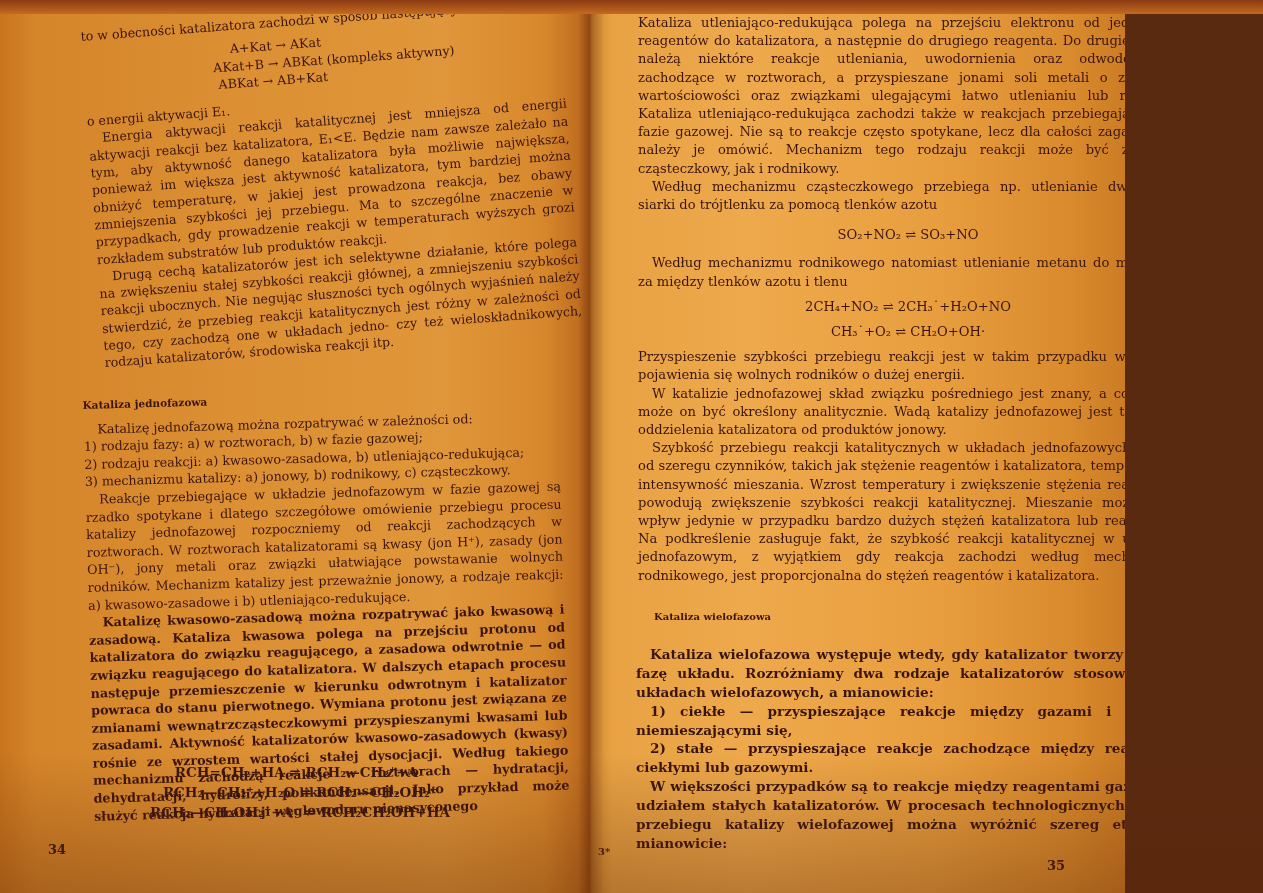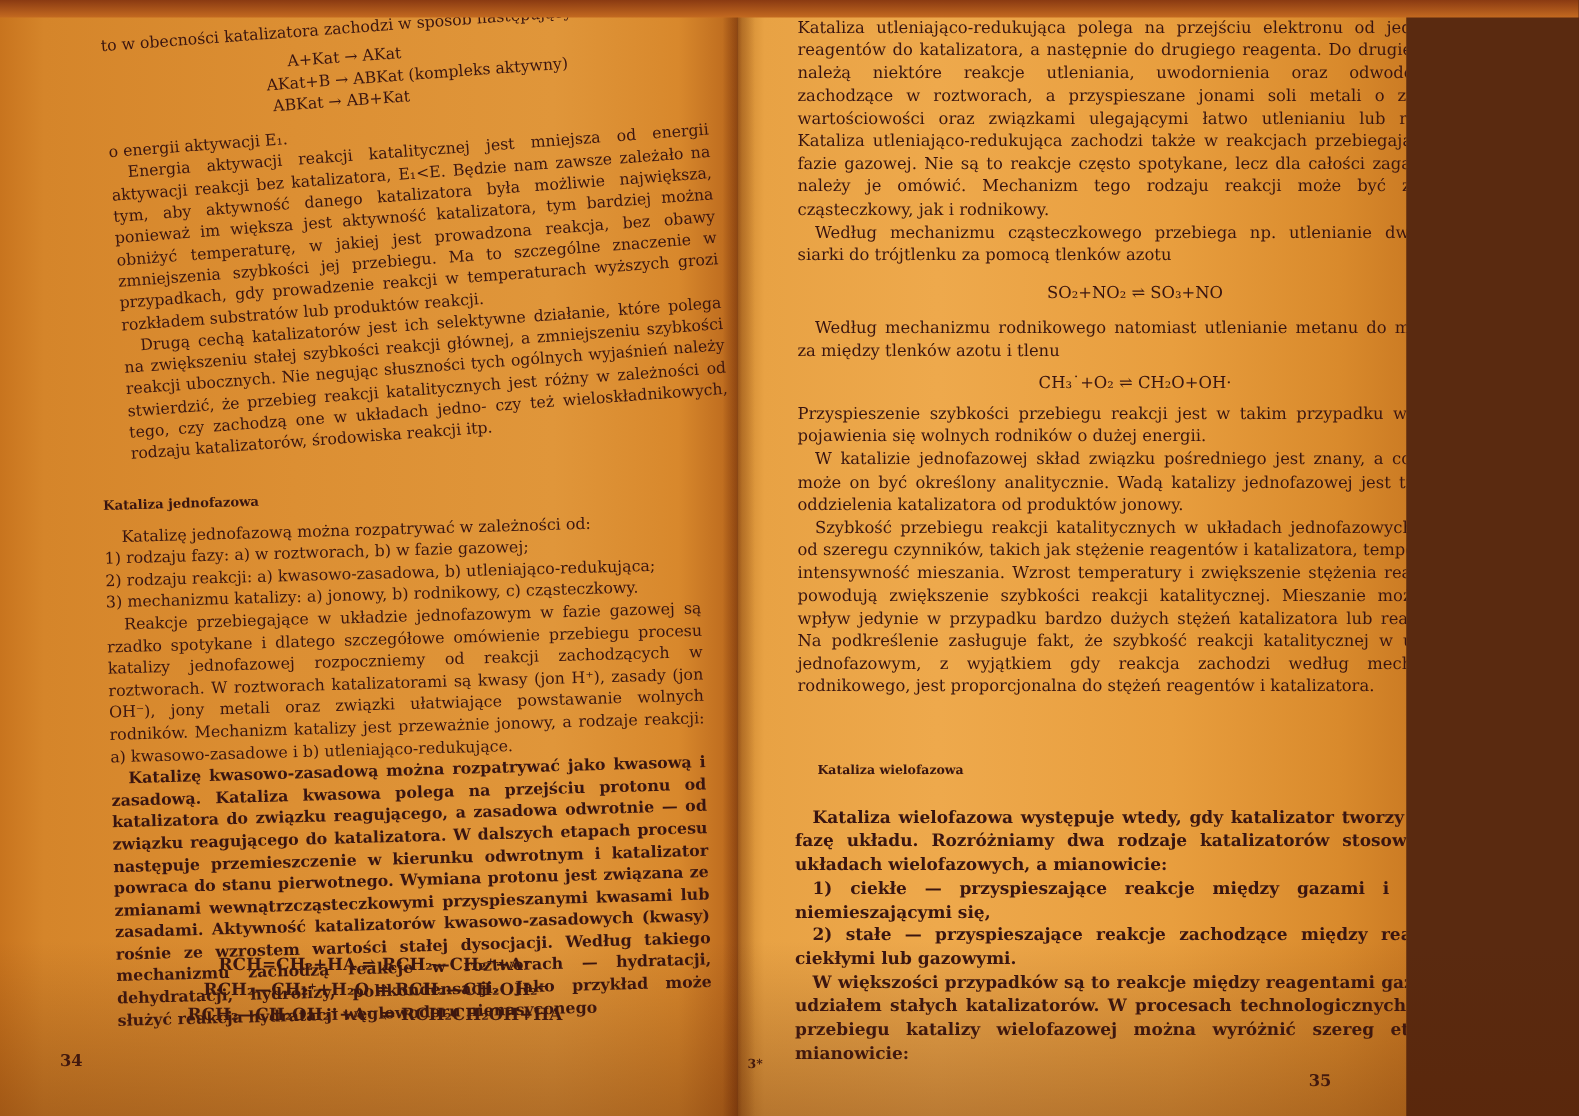"2CH₄+NO₂ ⇌ 2CH₃˙+H₂O+NO" div.eq { html: none -> <div>2CH₄+NO₂ ⇌ 2CH₃˙+H₂O+NO</div> }
